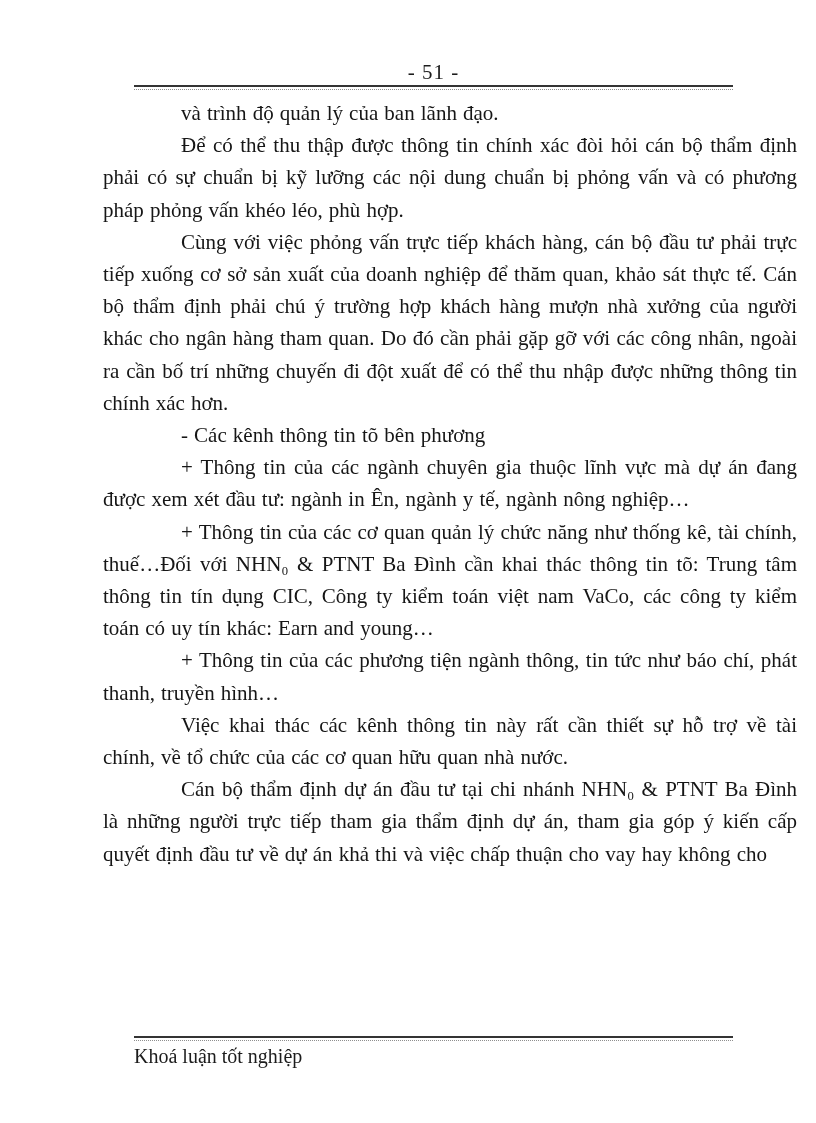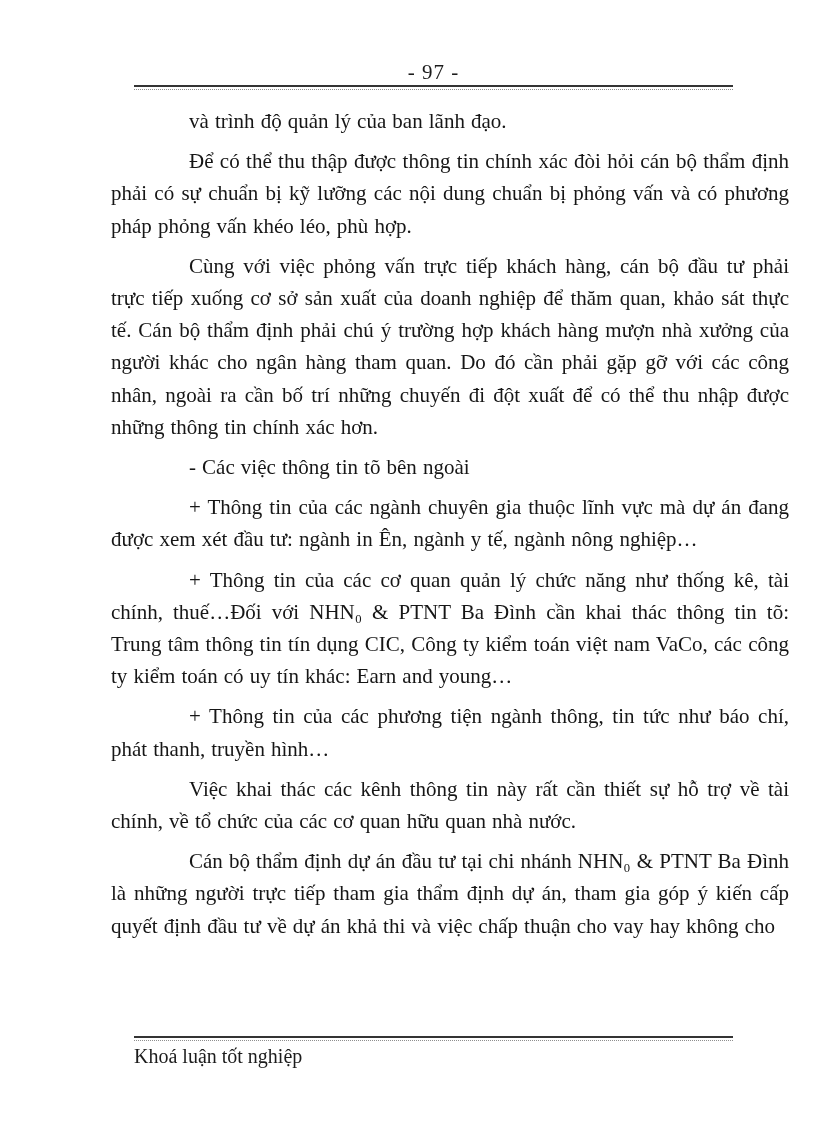"- 97 -" span.page-number { text: 97 -> 51 }
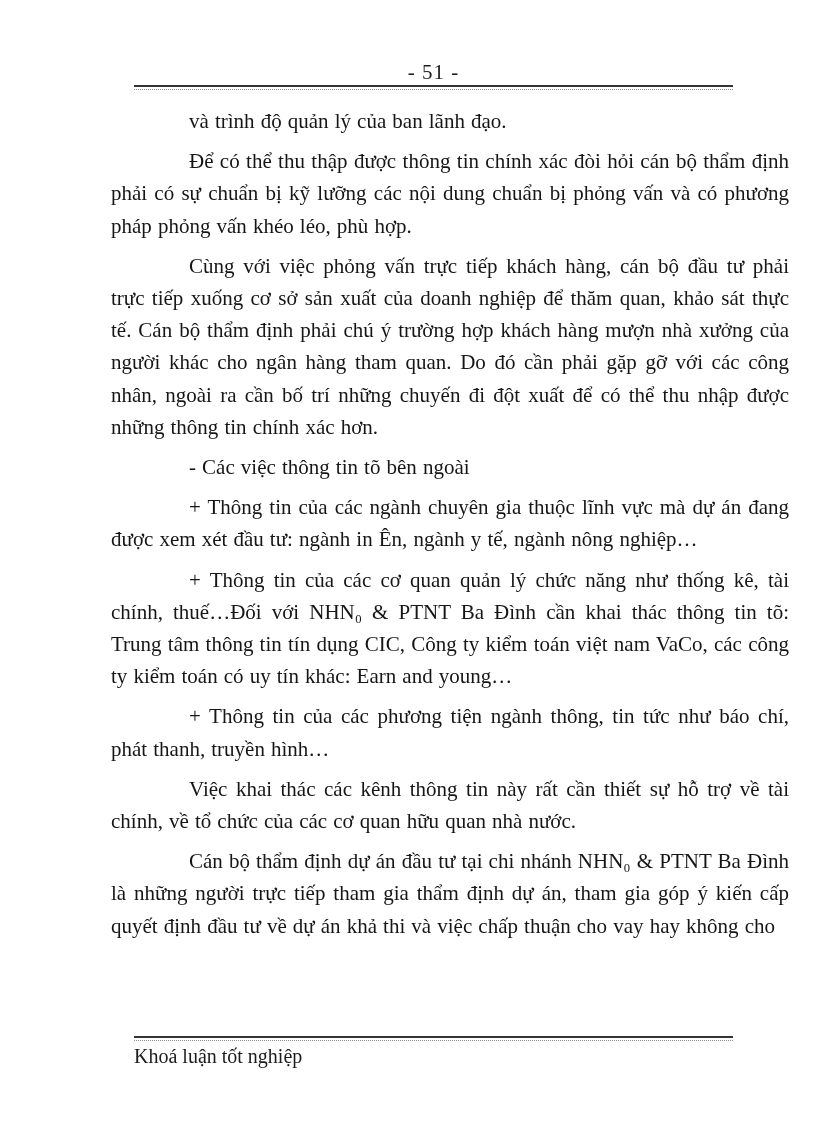"và trình độ quản lý" .page-body p { margin: 8px -> 0 }
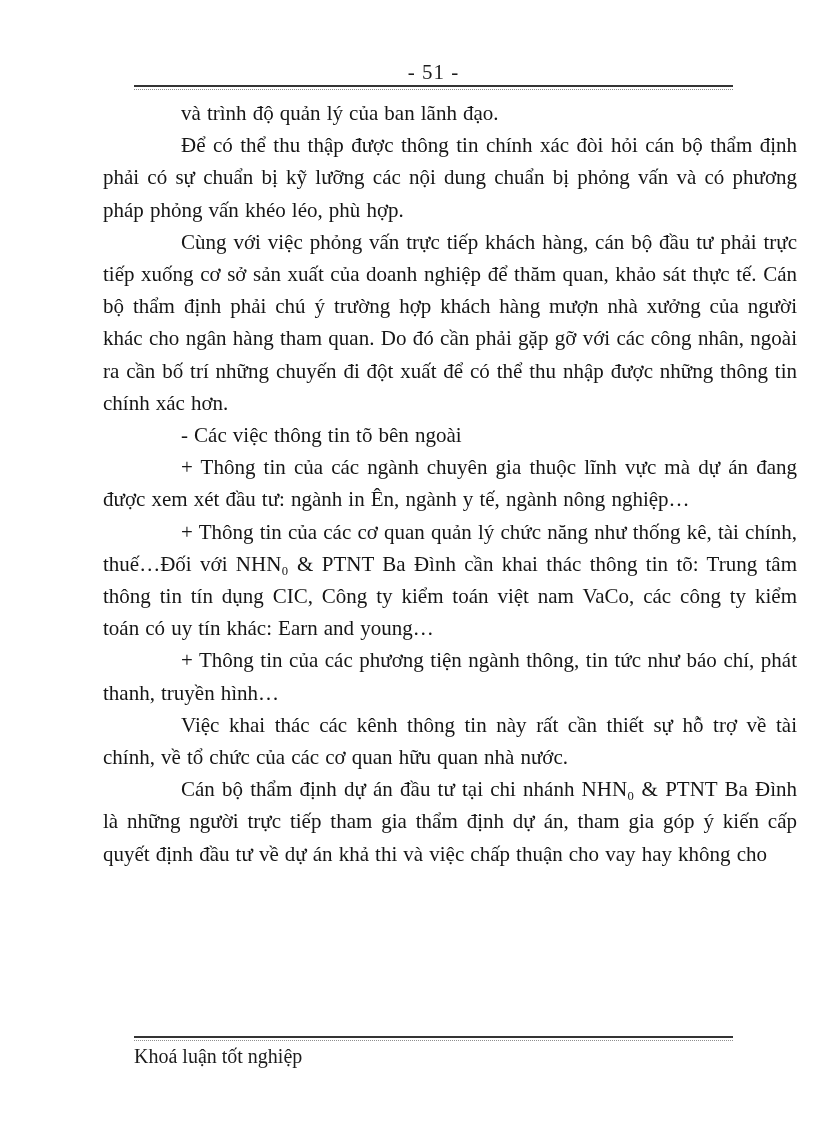"- Các việc thông tin" p { text: việc thông tin tõ bên ngoài -> kênh thông tin tõ bên phương }
